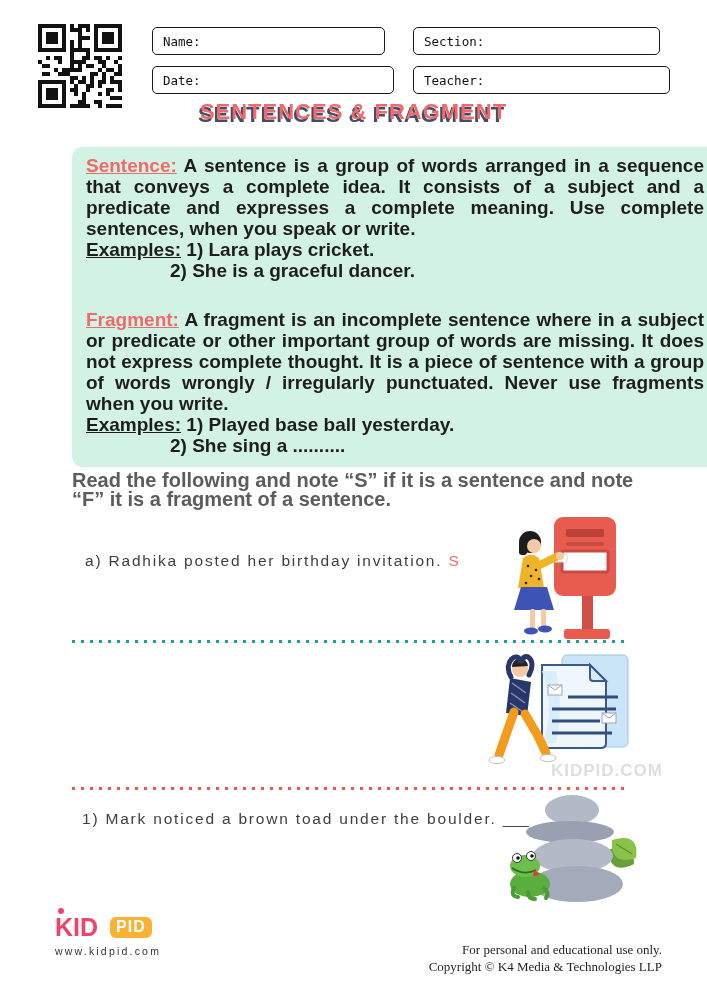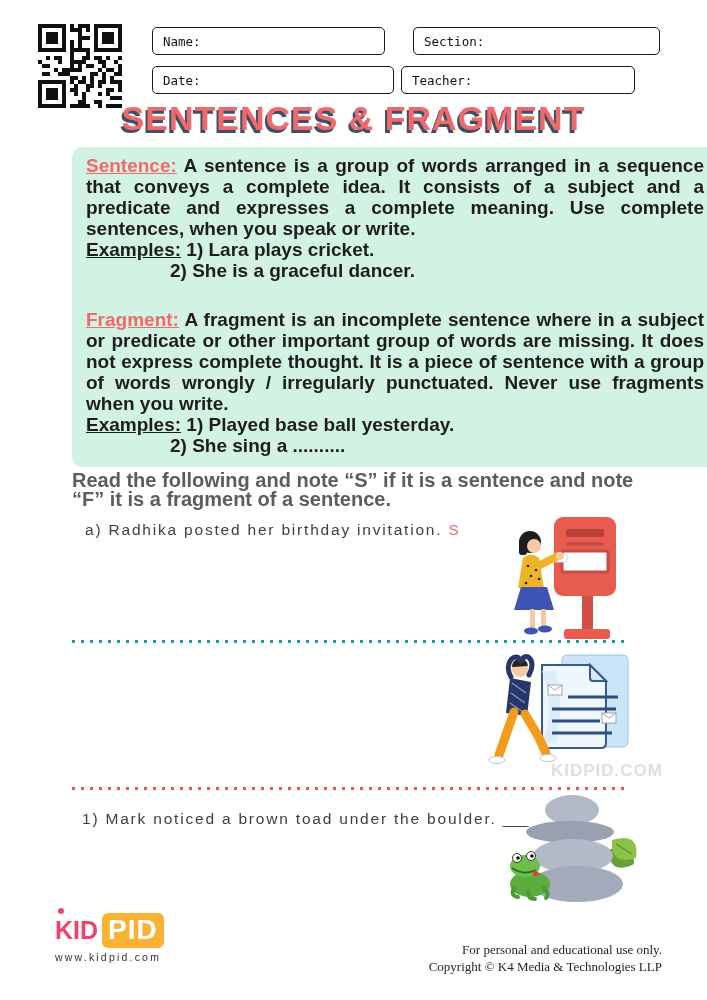"Teacher:" .fb-teacher { left: 401px -> 413px; width: 234px -> 257px }
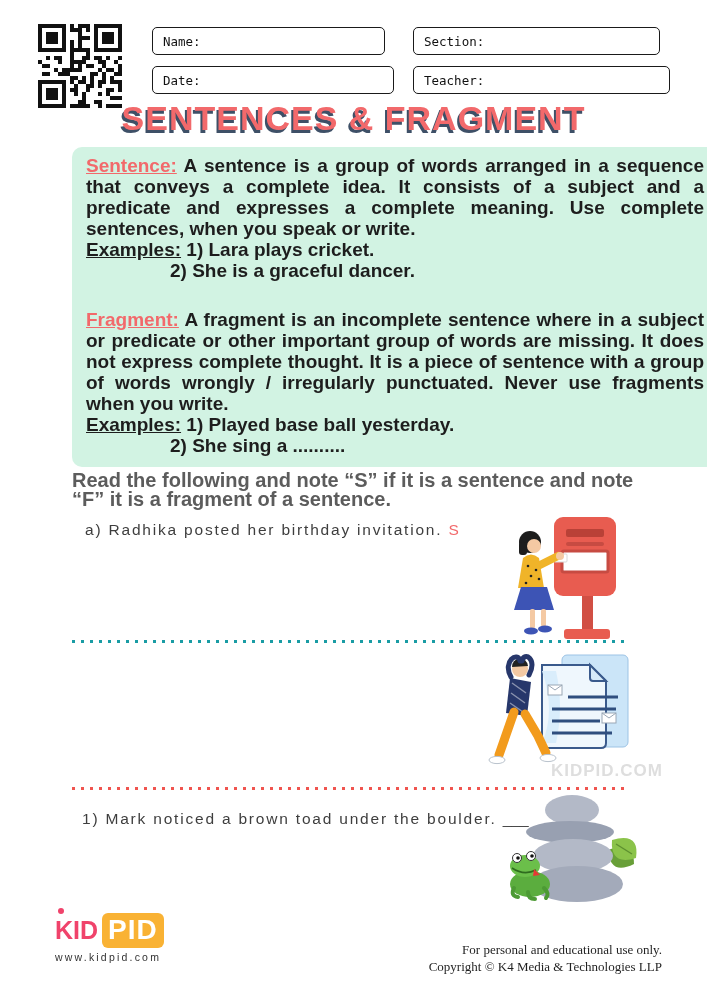"SENTENCES & FRAGMENT" .title { font-size: 34px -> 22px }
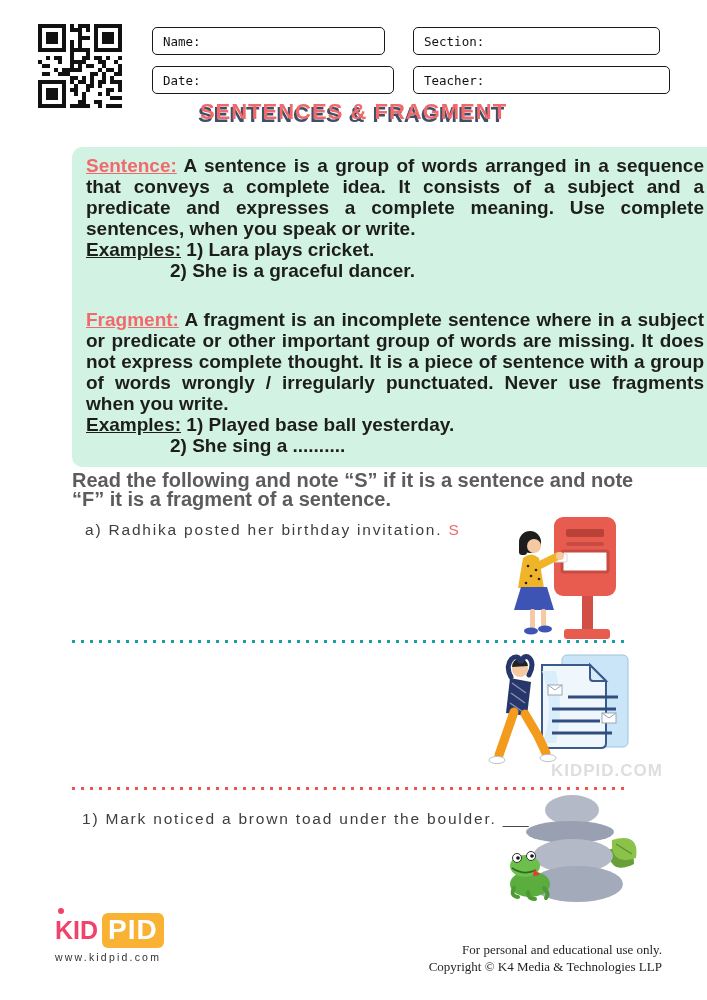"a) Radhika posted her birthday" .item-a { top: 521px -> 552px }
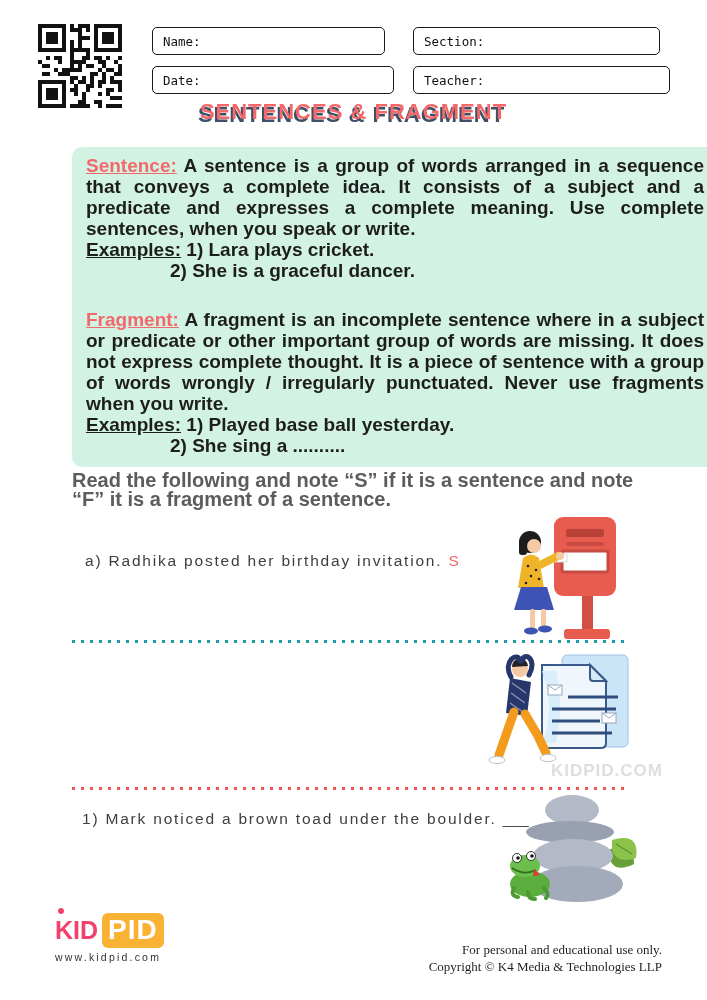"PID" .logo-pid { font-size: 28px -> 16px; margin-left: 4px -> 12px }
